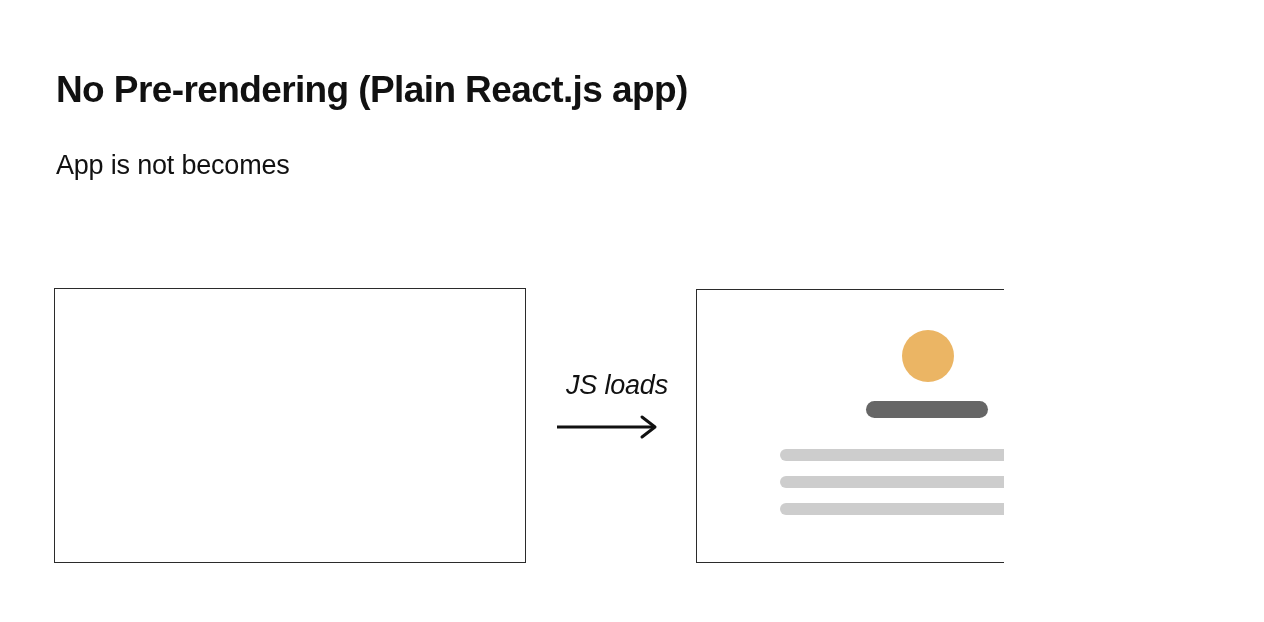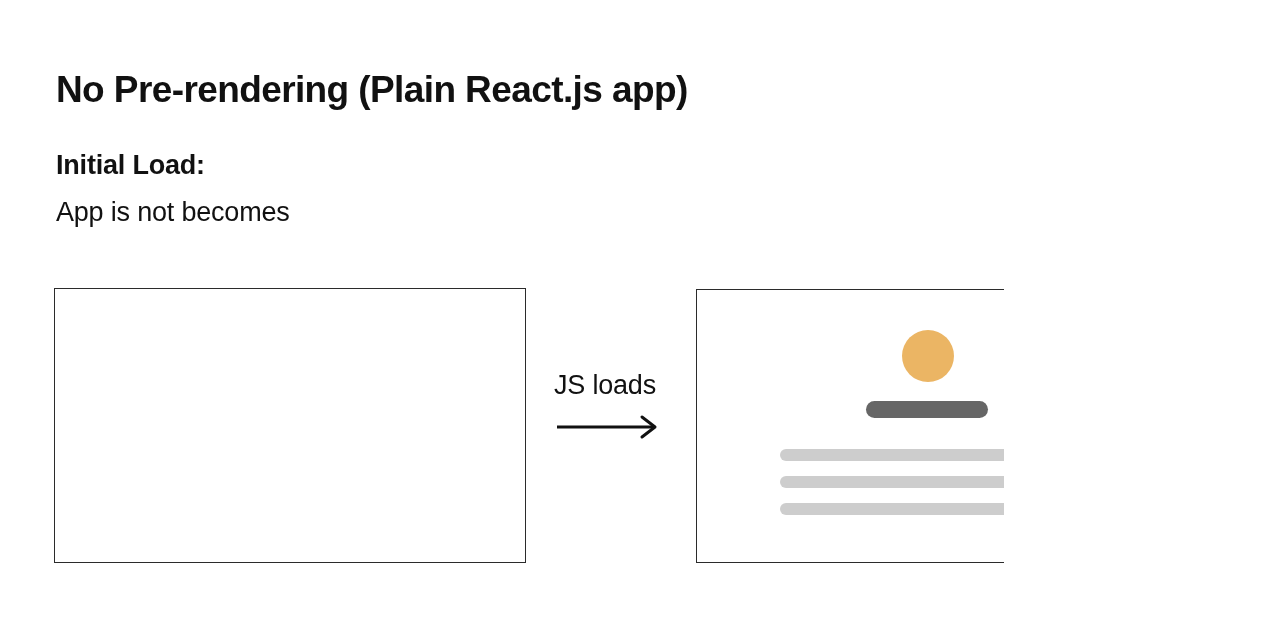"Initial Load:" strong { html: <strong>Initial Load:</strong> -> none }
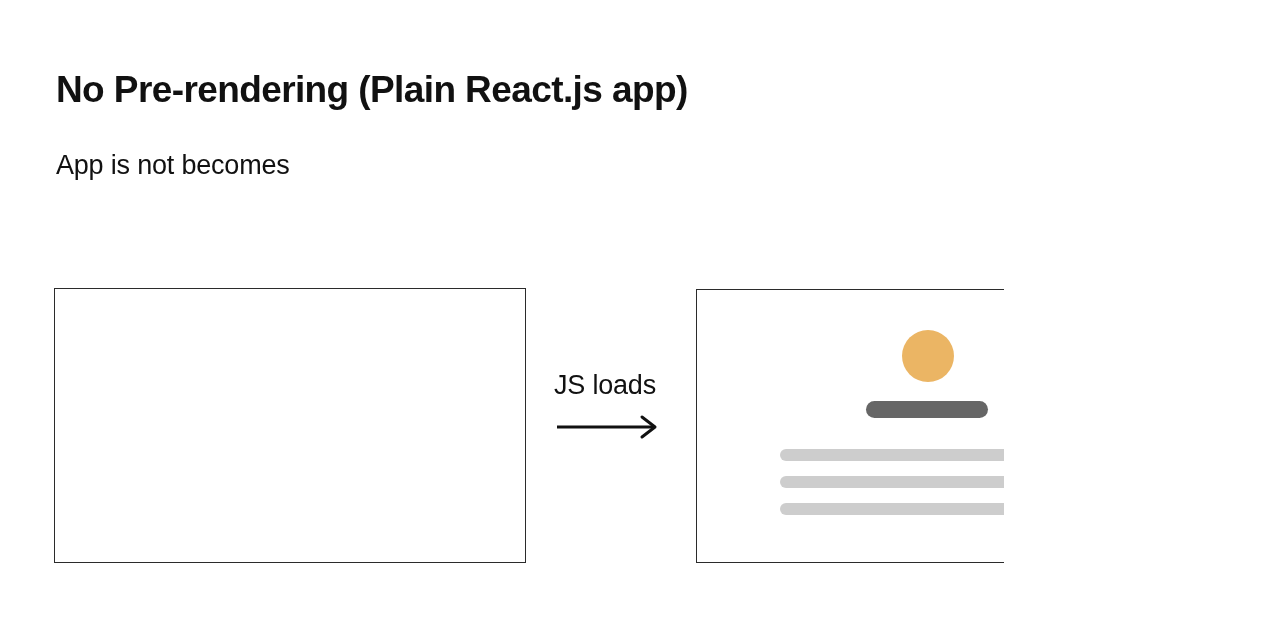"JS loads" .connector { font-style: none -> italic; text-align: left -> right }
